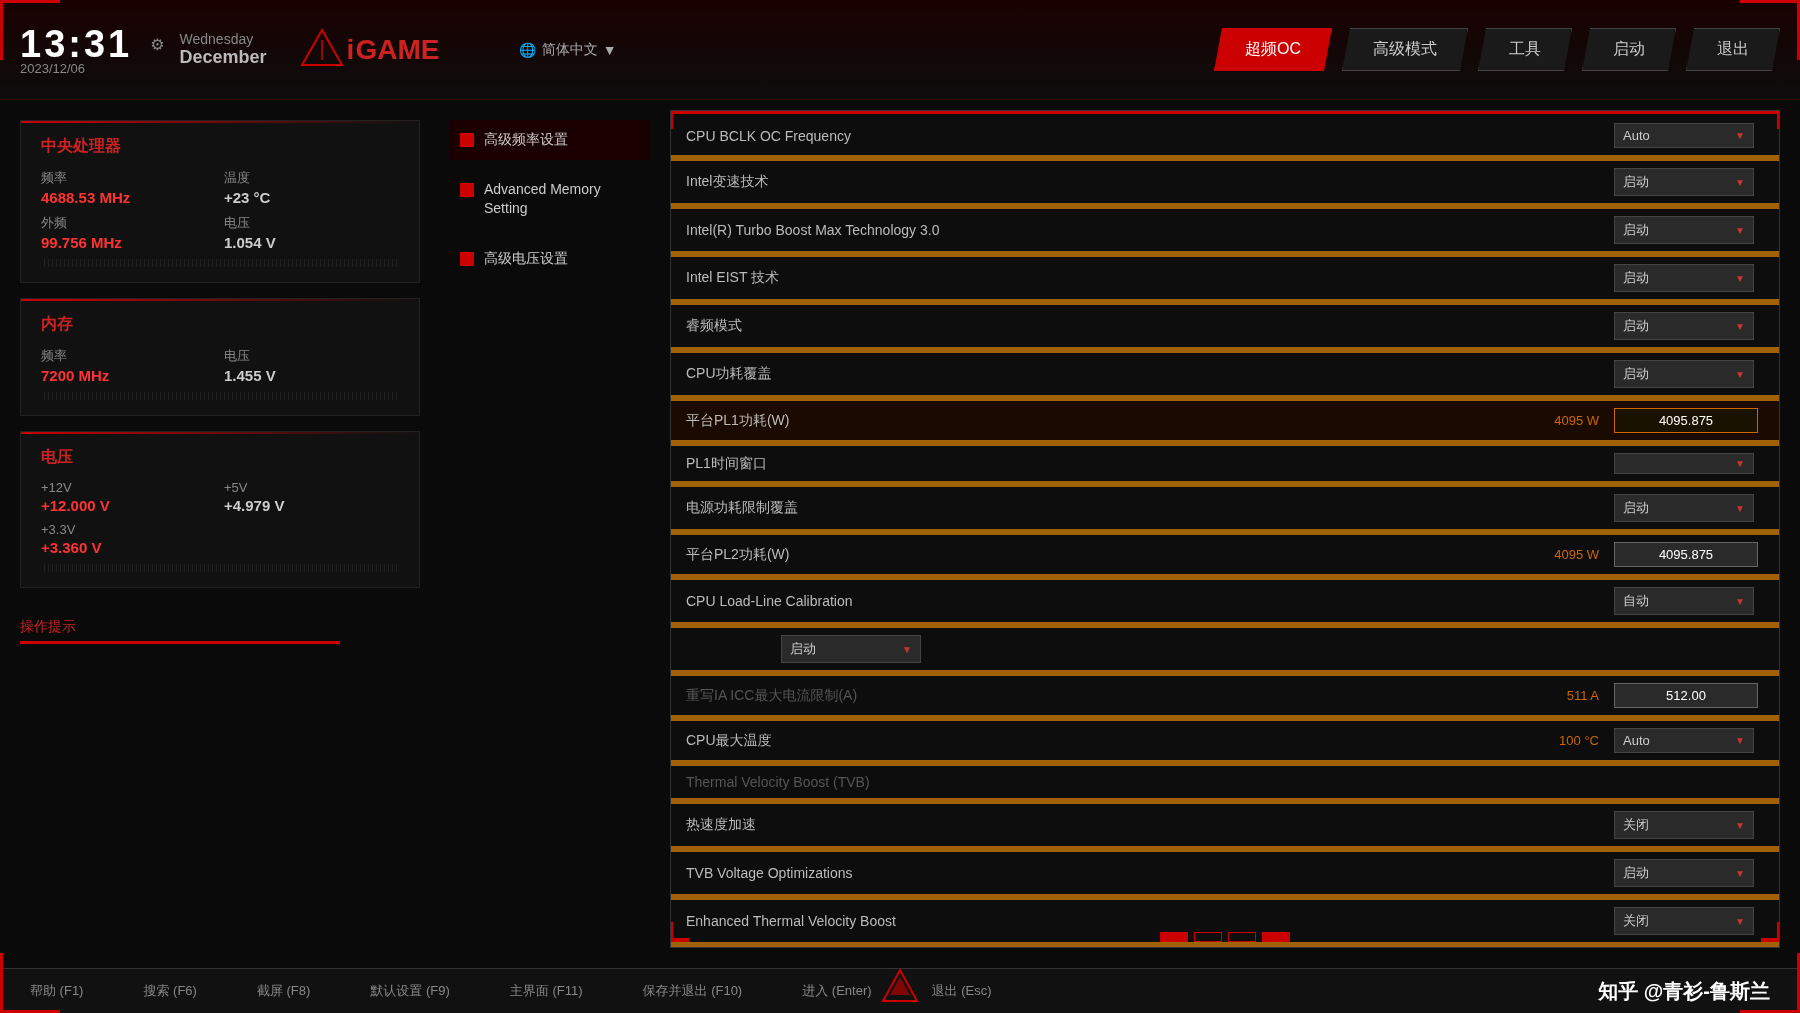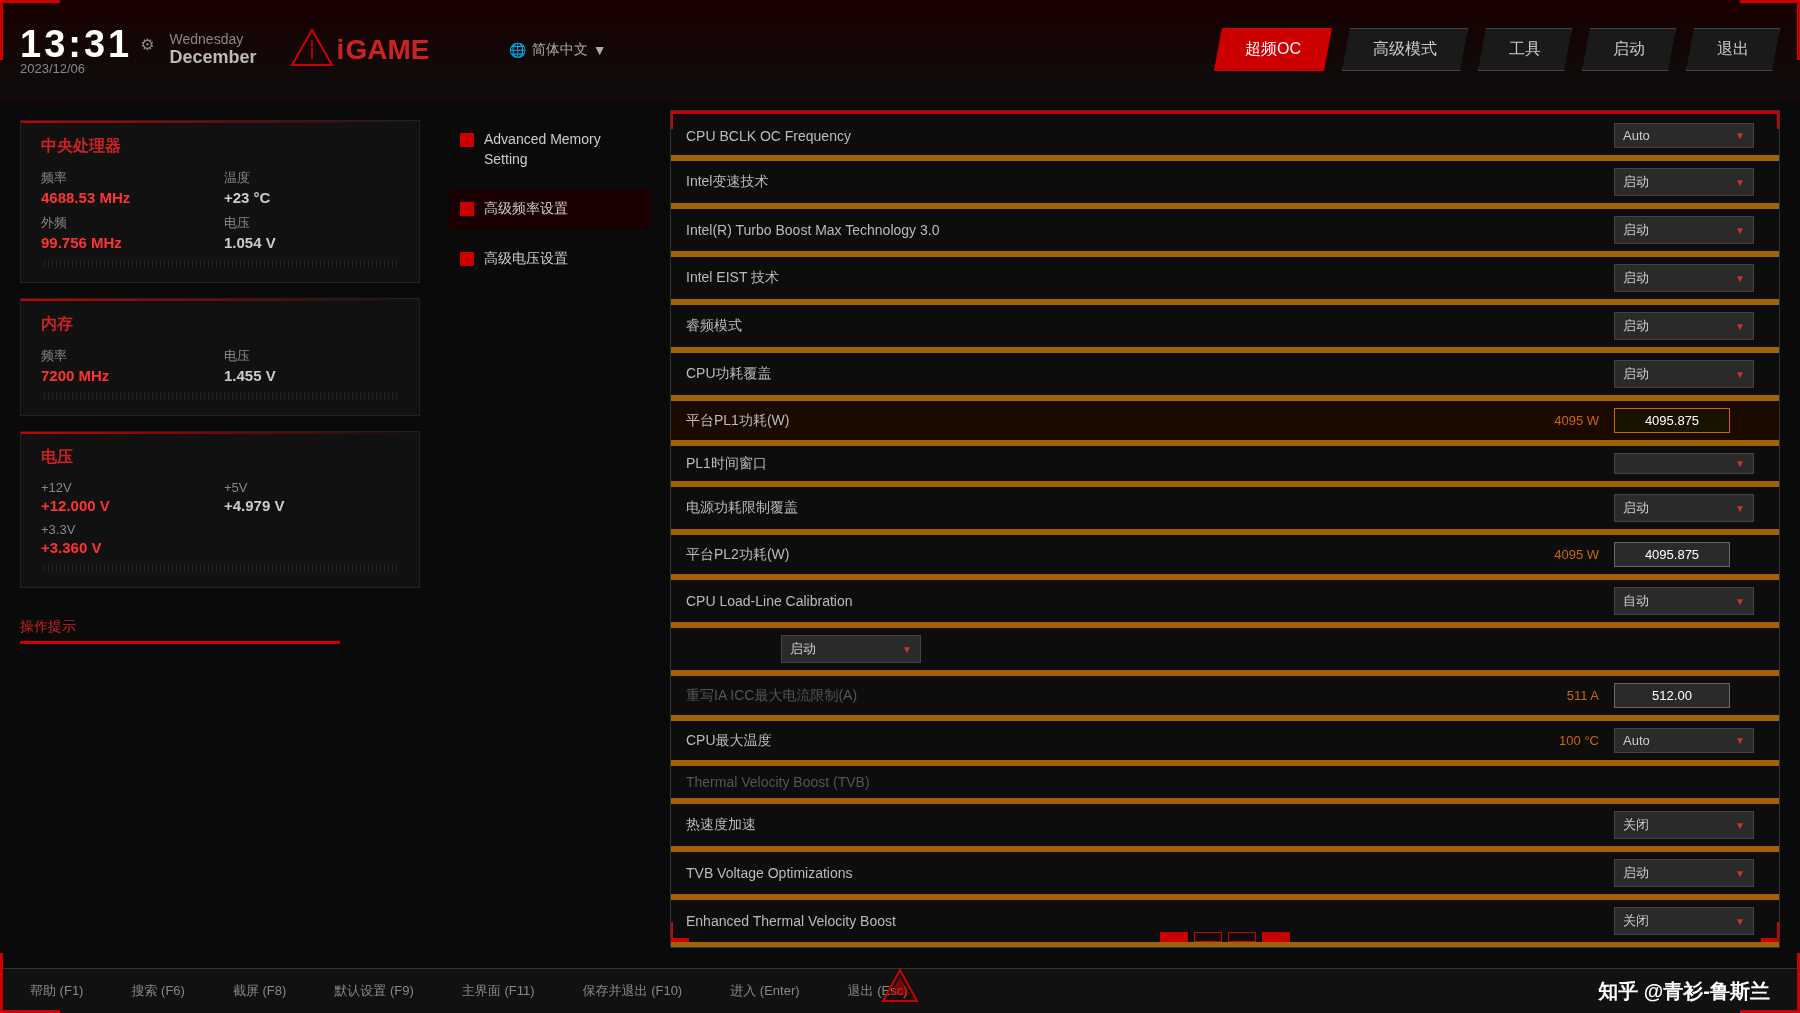"13:31" div { gap: 8px -> 18px }
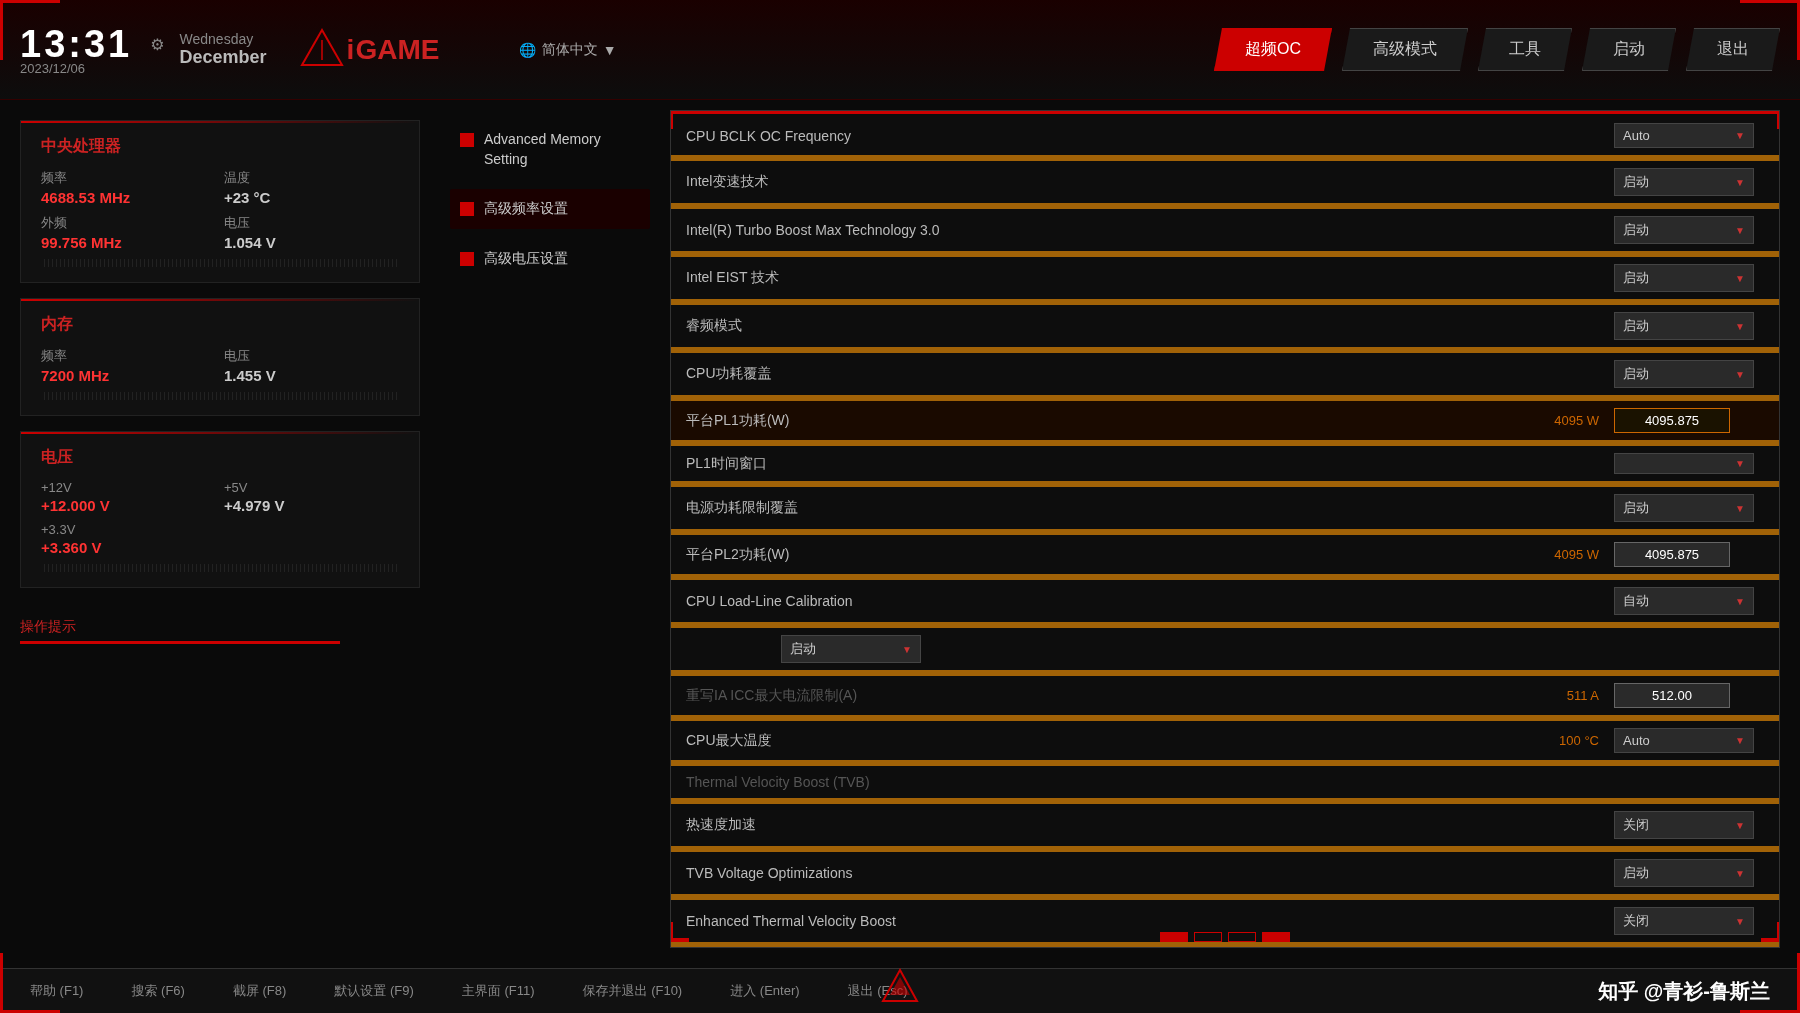"Advanced Memory Setting" div.menu-item { order: before "高级频率设置" -> after "高级频率设置" }
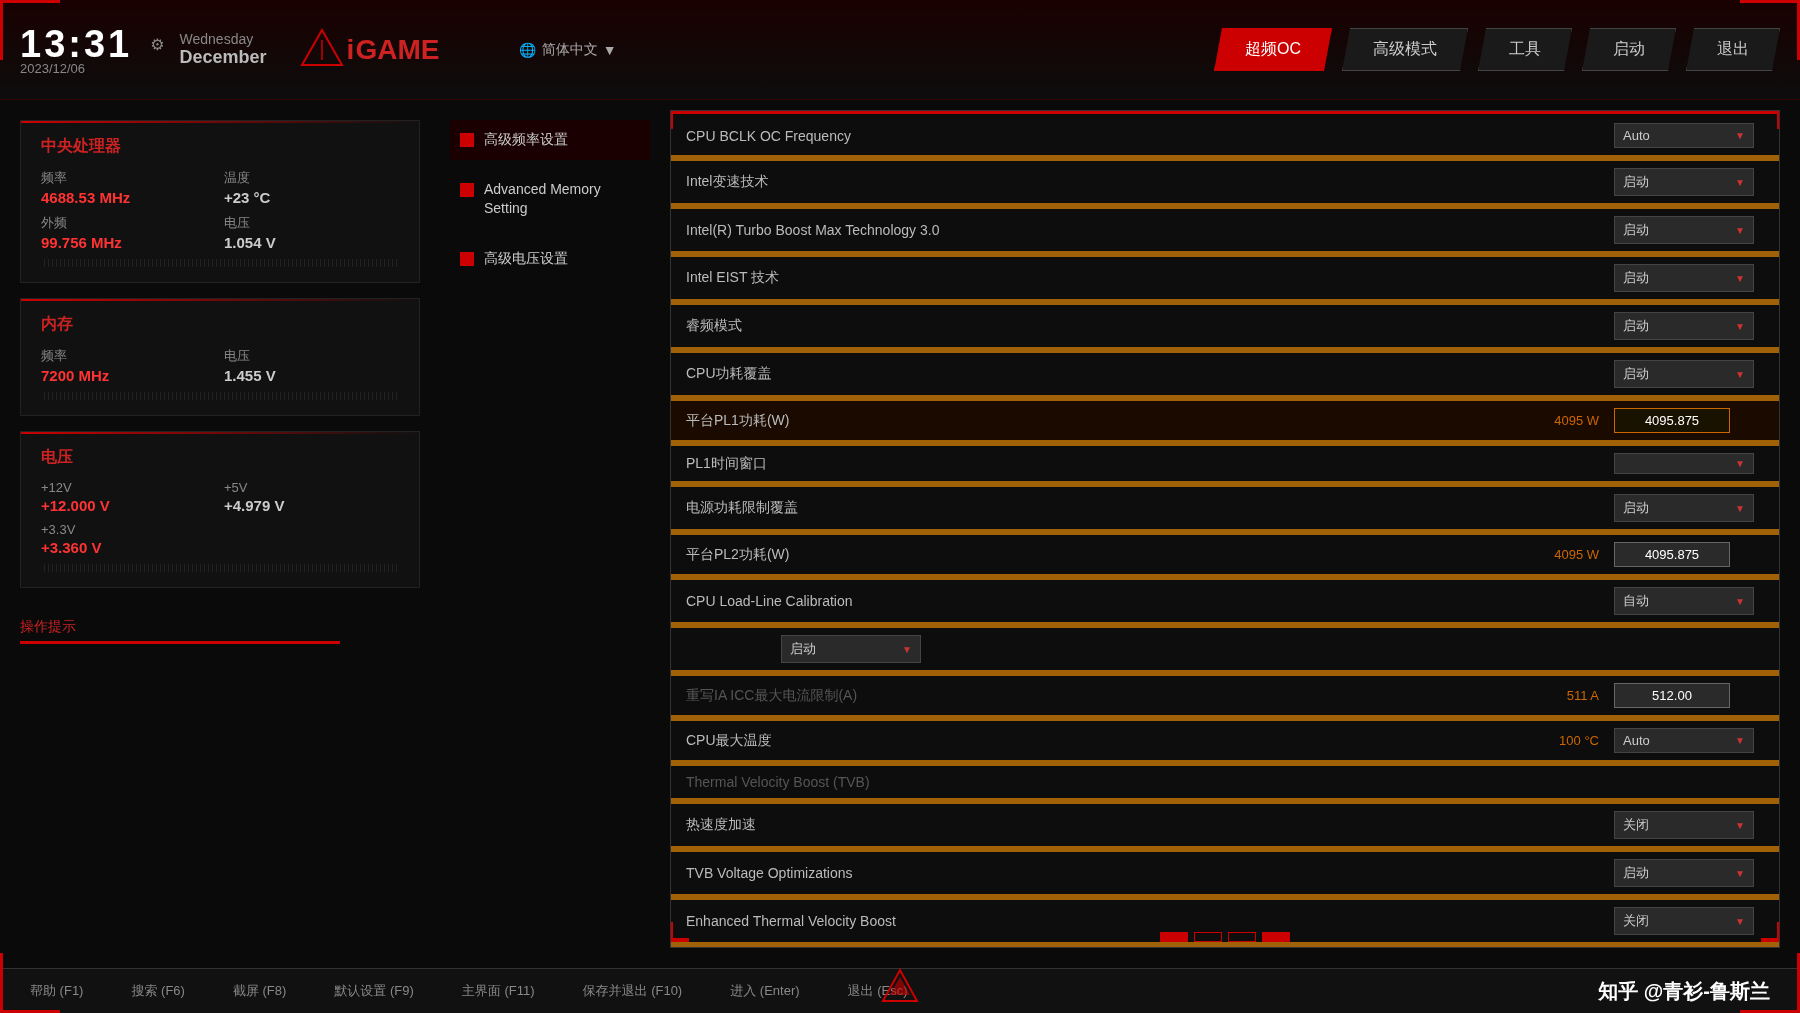"4095.875" .value-box { width: 116px -> 144px }
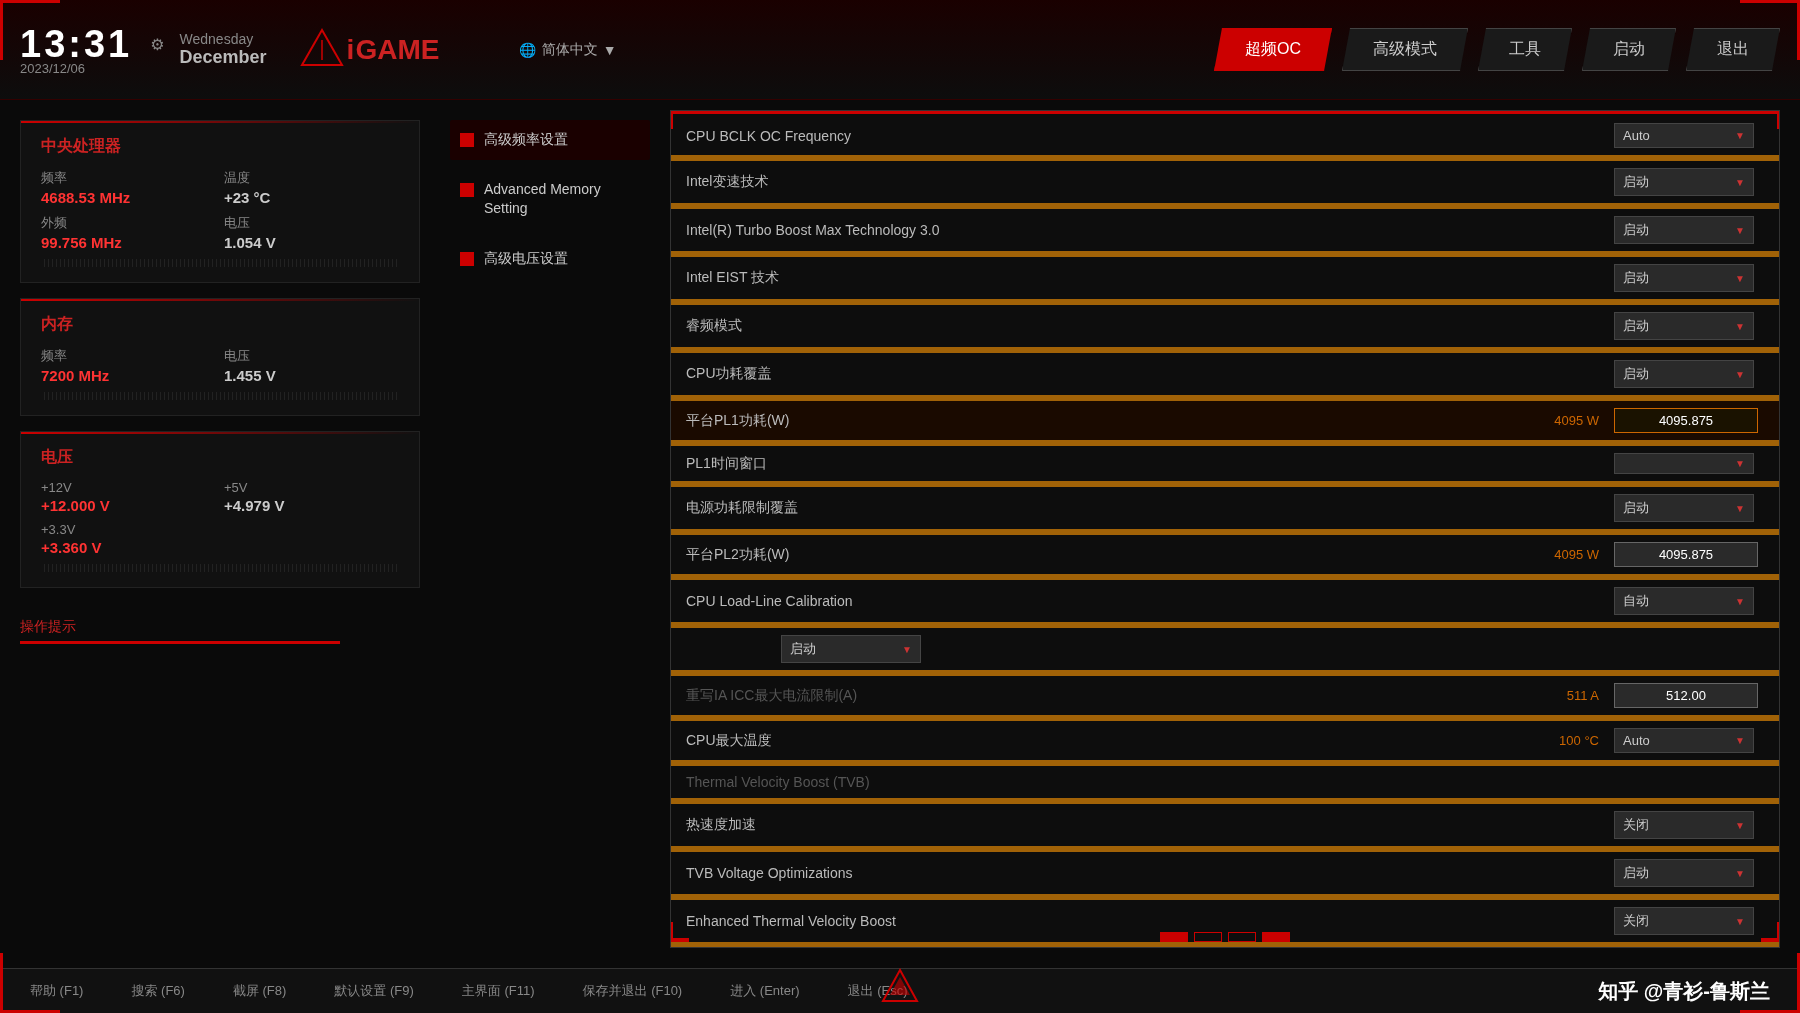"帮助 (F1)" .footer-items { gap: 48px -> 60px }
